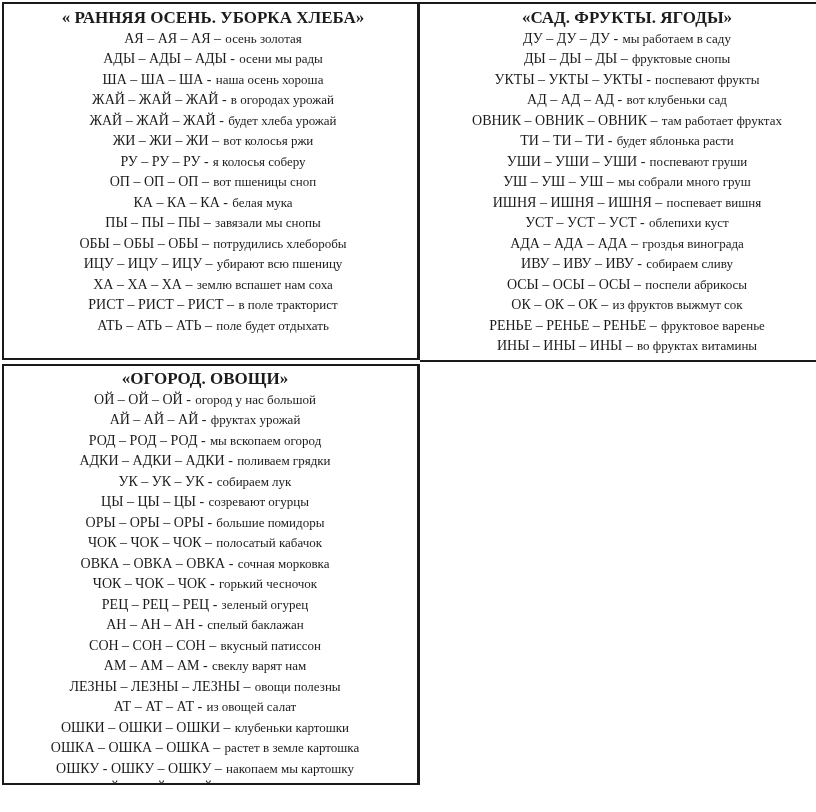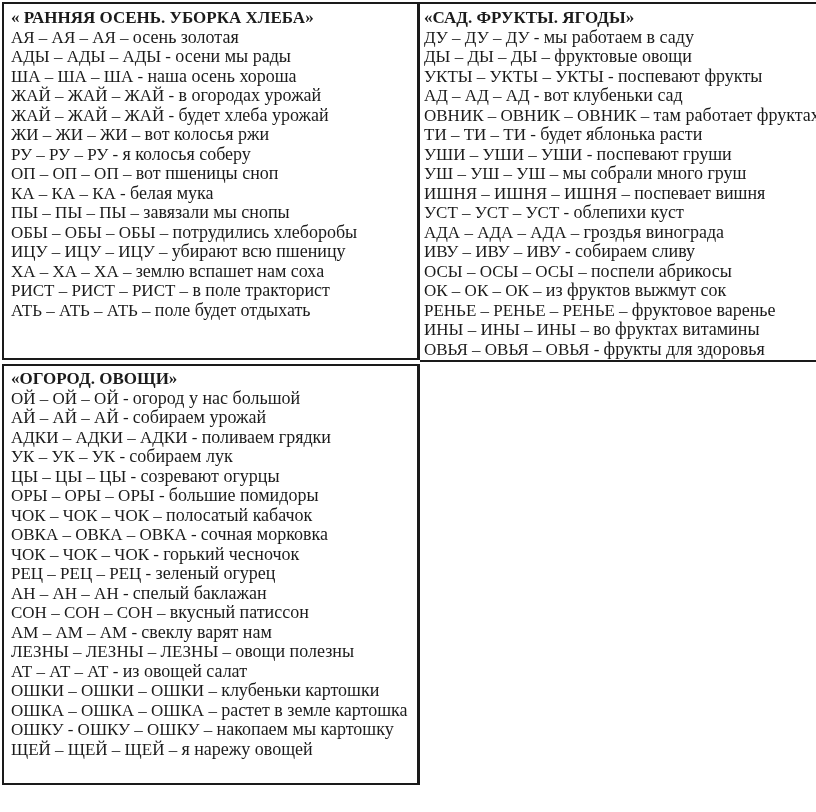"« РАННЯЯ ОСЕНЬ. УБОРКА ХЛЕБА»" .sheet { text-align: none -> center }
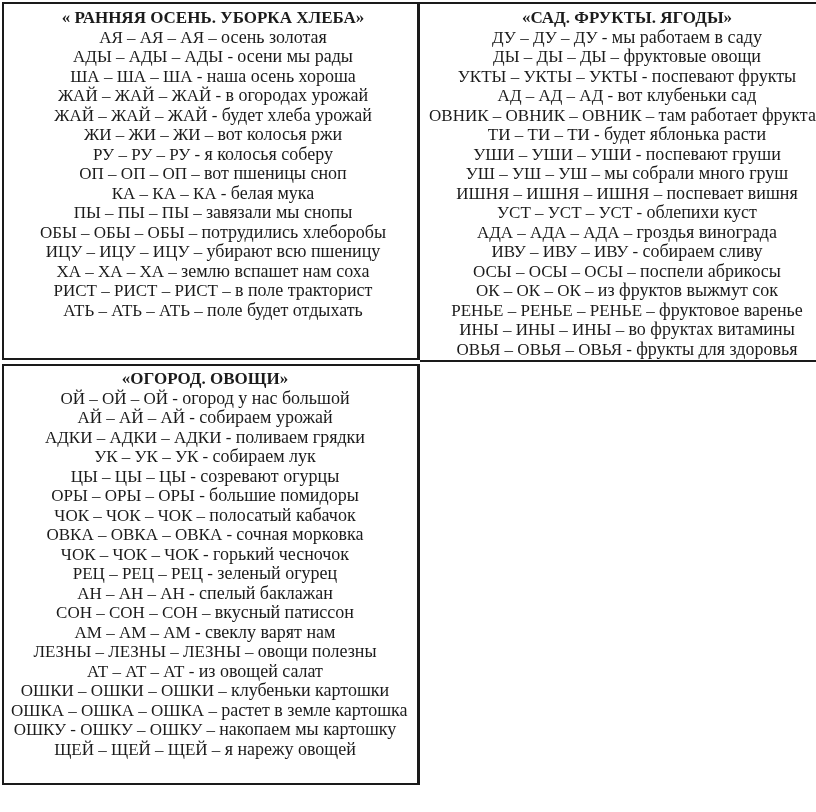"АЯ – АЯ – АЯ" .syl { font-size: 17px -> 14px }
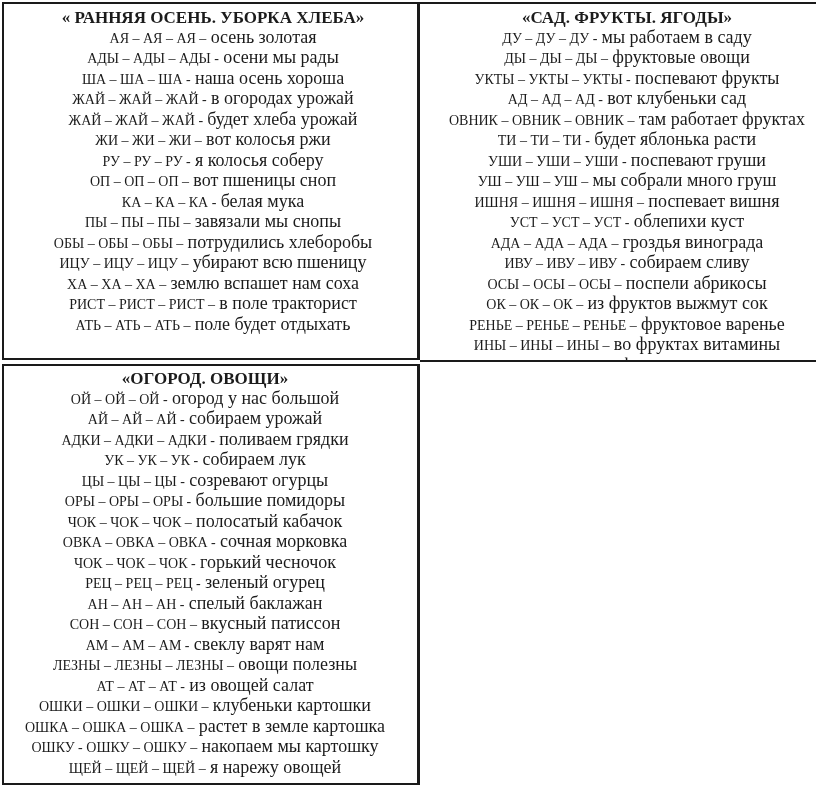"осень золотая" .phrase { font-size: 18px -> 13px }
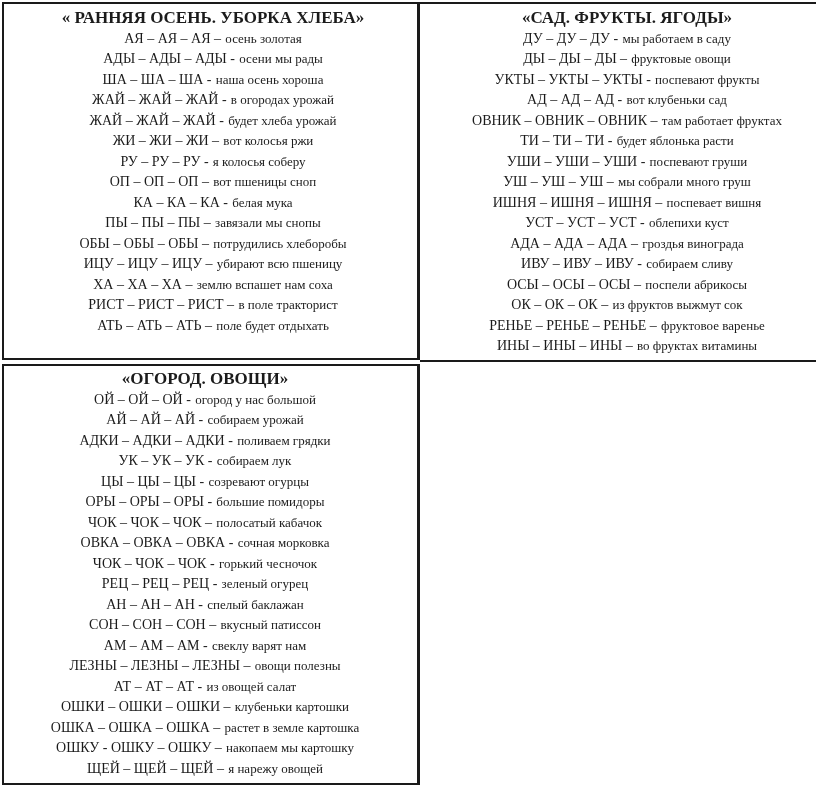"фруктовые овощи" span.phrase { text: овощи -> снопы }
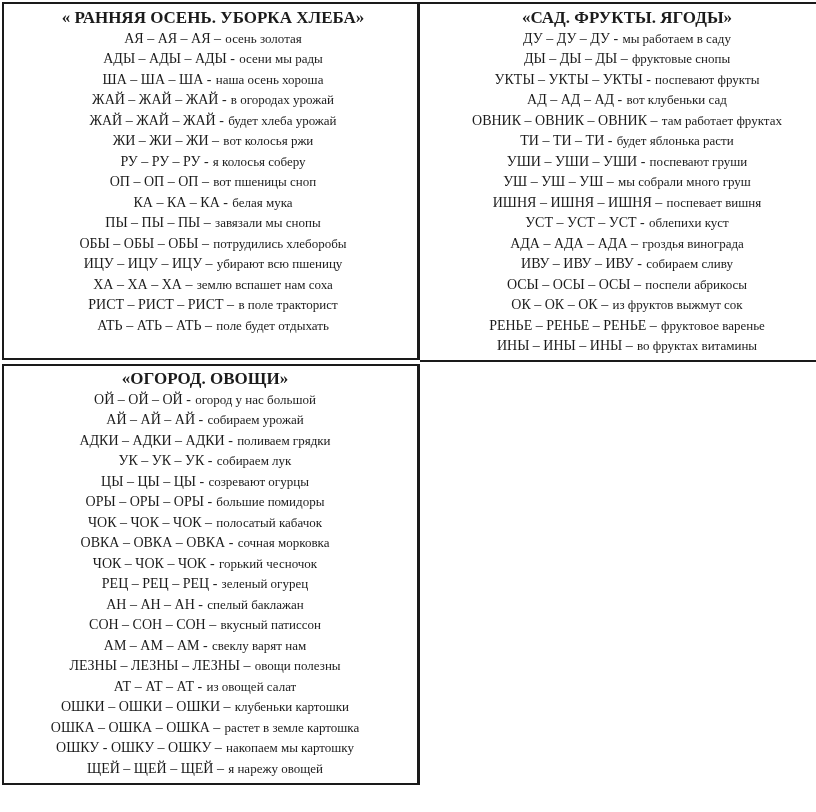"собираем урожай" span.phrase { text: собираем -> фруктах }
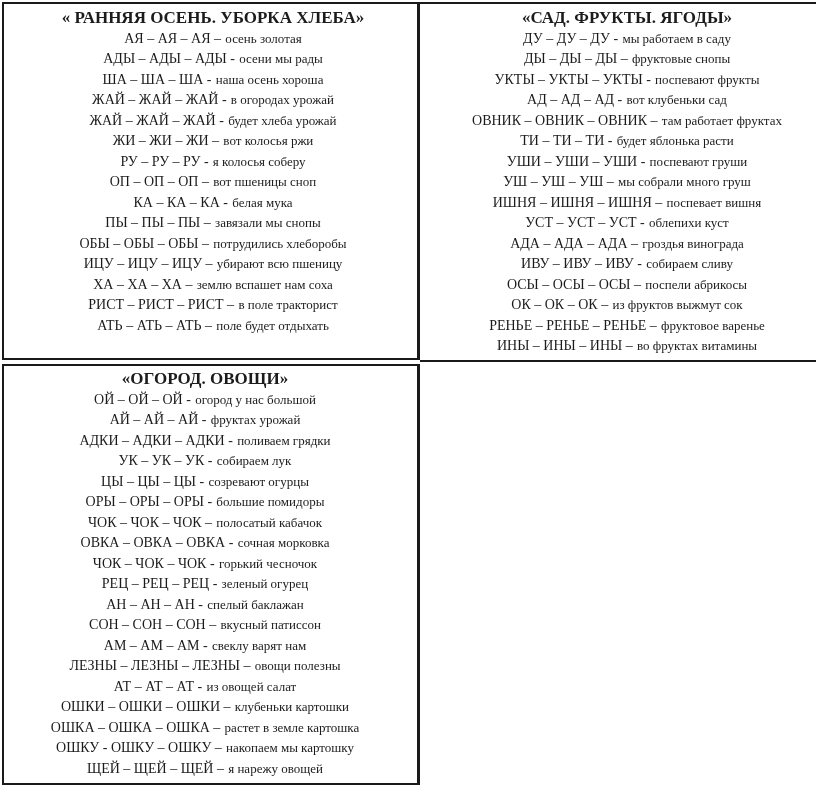"РОД – РОД – РОД" div.line { html: none -> <div> <span>РОД – РОД – РОД -</span> <span>мы вскопаем огород</span> </div> }
